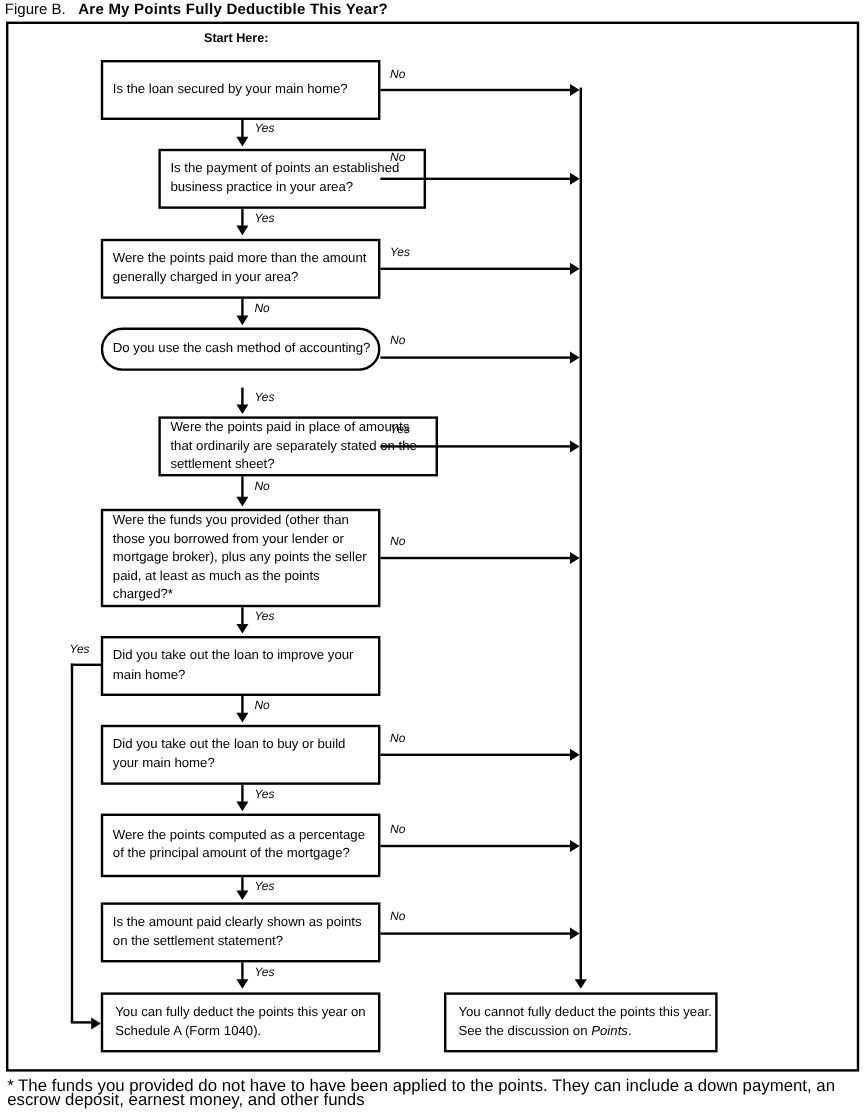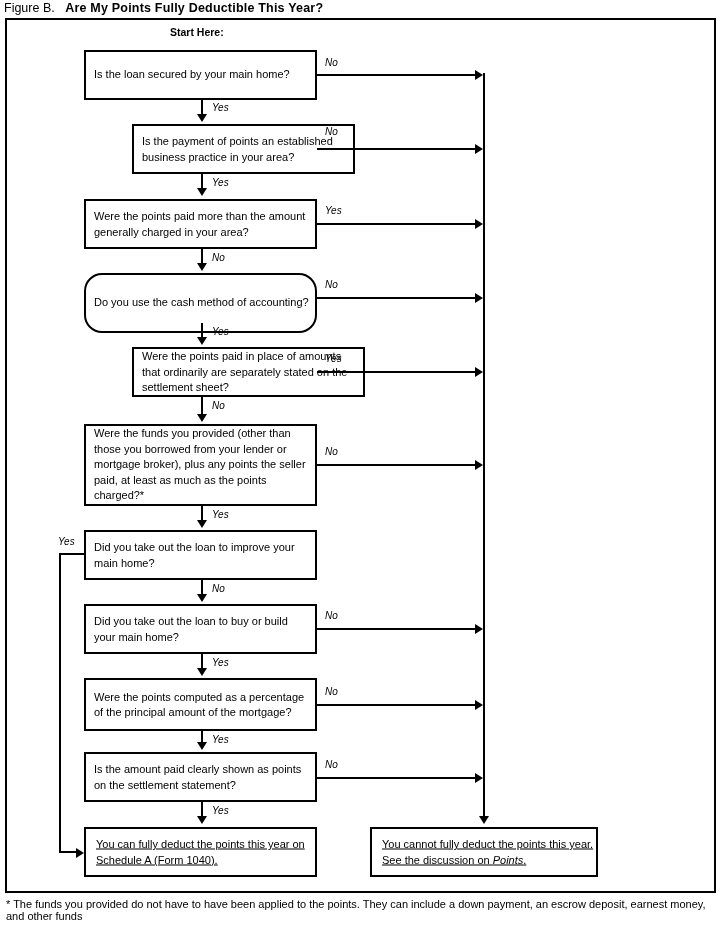"Do you use the cash" div.box { height: 60px -> 36px }
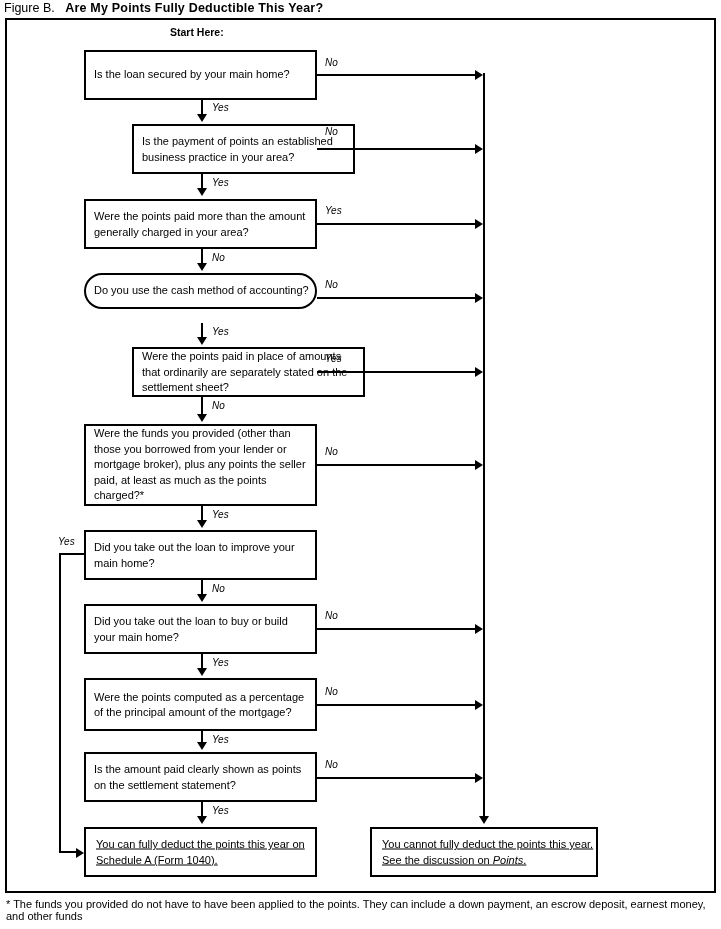"You can fully deduct the" .box.term .txt { text-decoration: underline -> none }
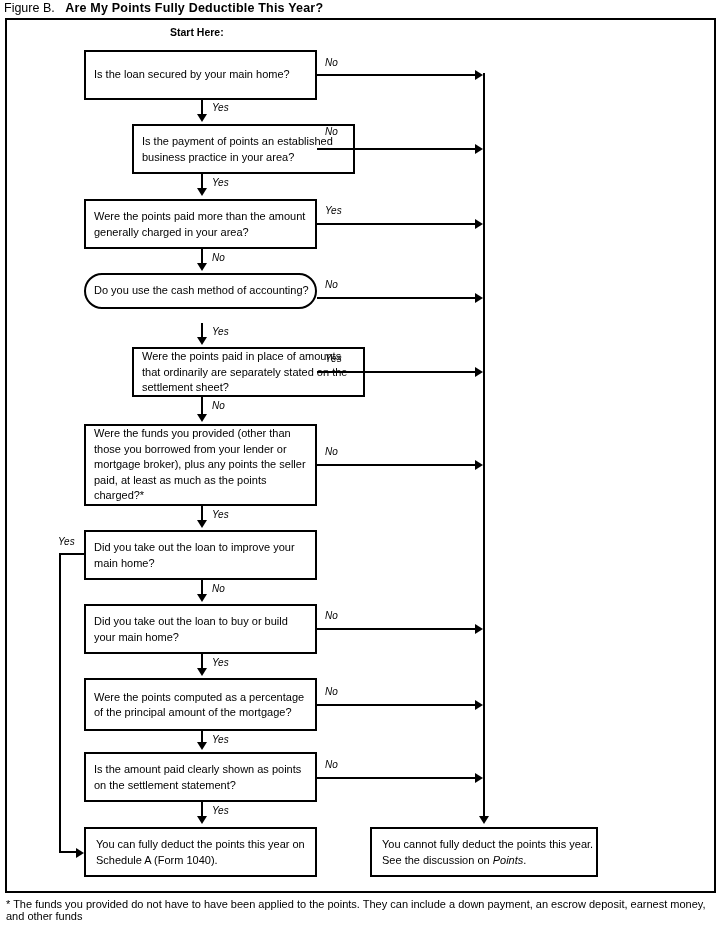"* The funds you provided" .note { font-size: 11px -> 14px }
